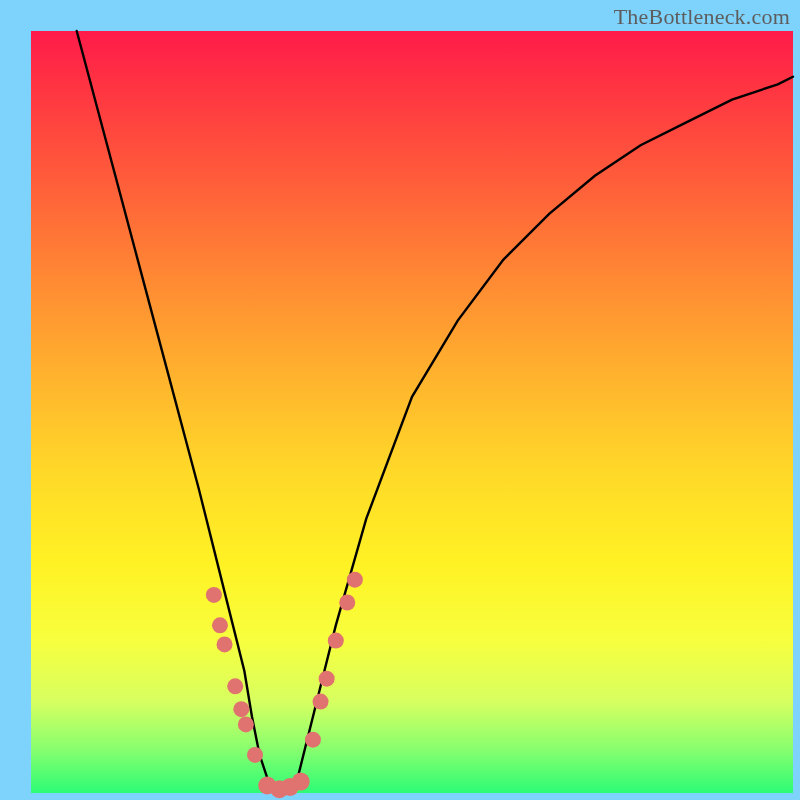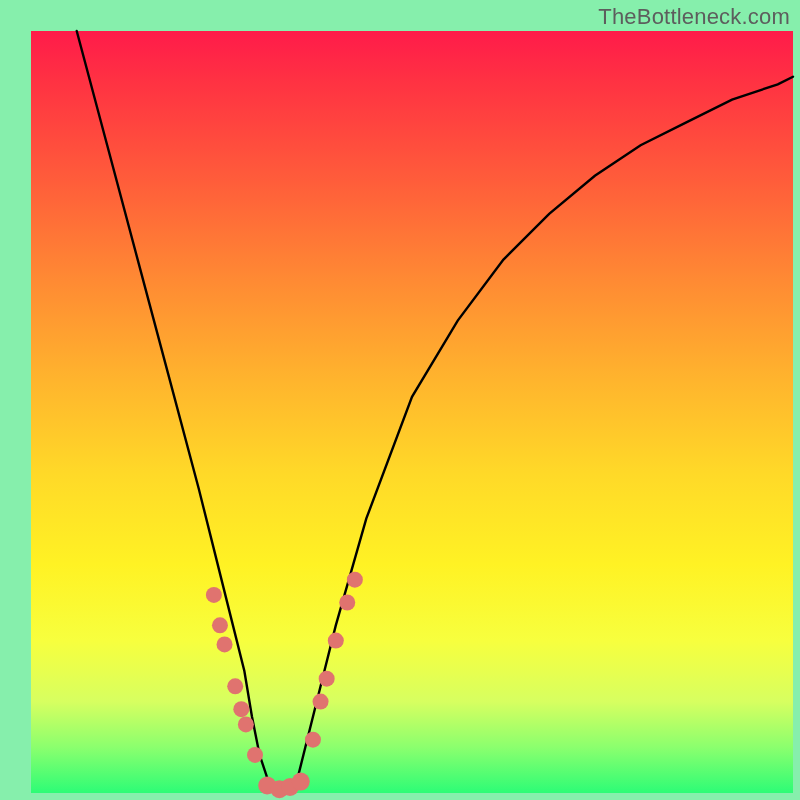"TheBottleneck.com" .frame { background: #86efac -> #7dd3fc; font-family: none -> Liberation Serif, serif }
